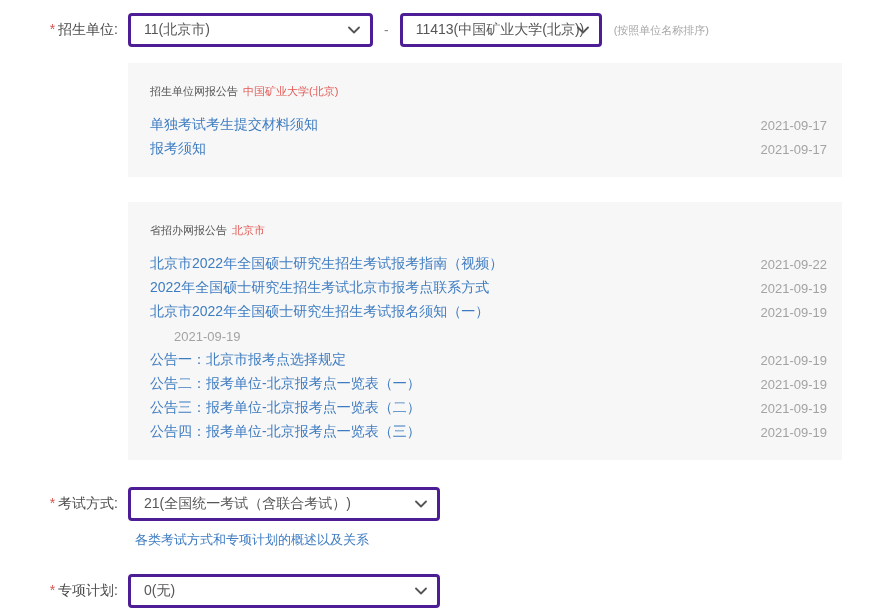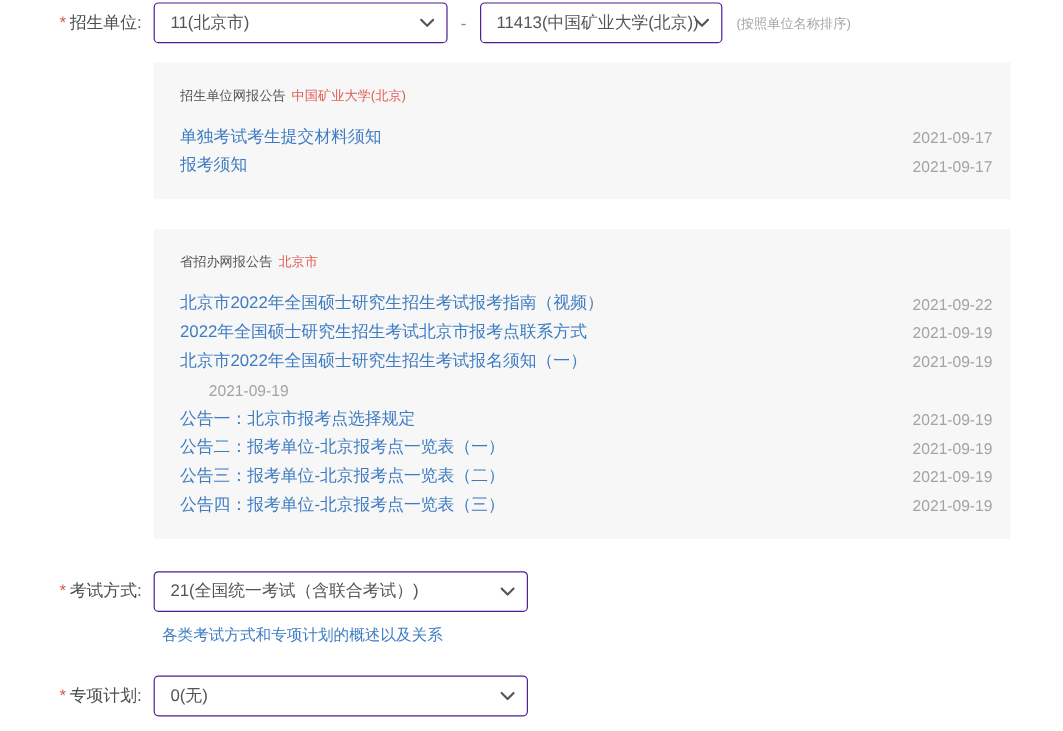"* 招生单位:" .page { padding-top: 2px -> 13px }
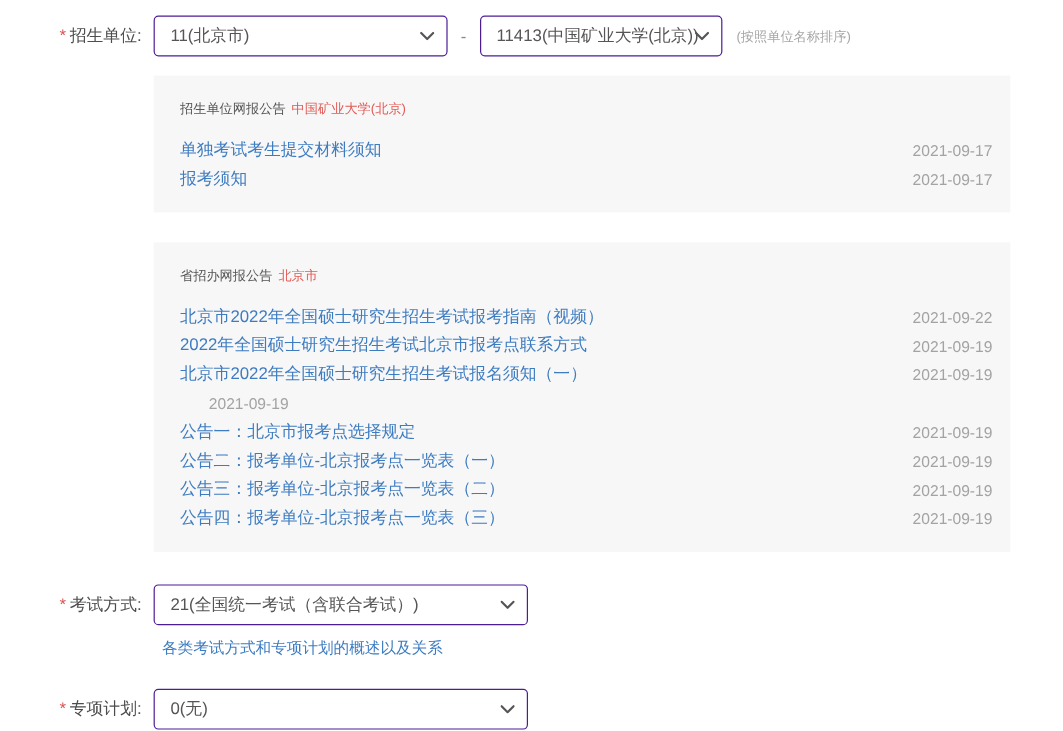"11(北京市)" .select { border: 1px solid #4c1d95 -> 3px solid #4c1d95 }
